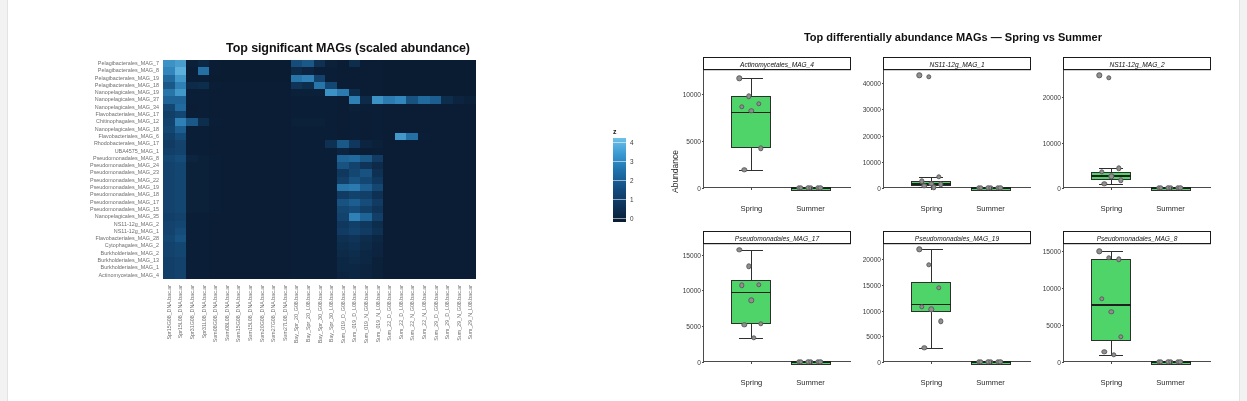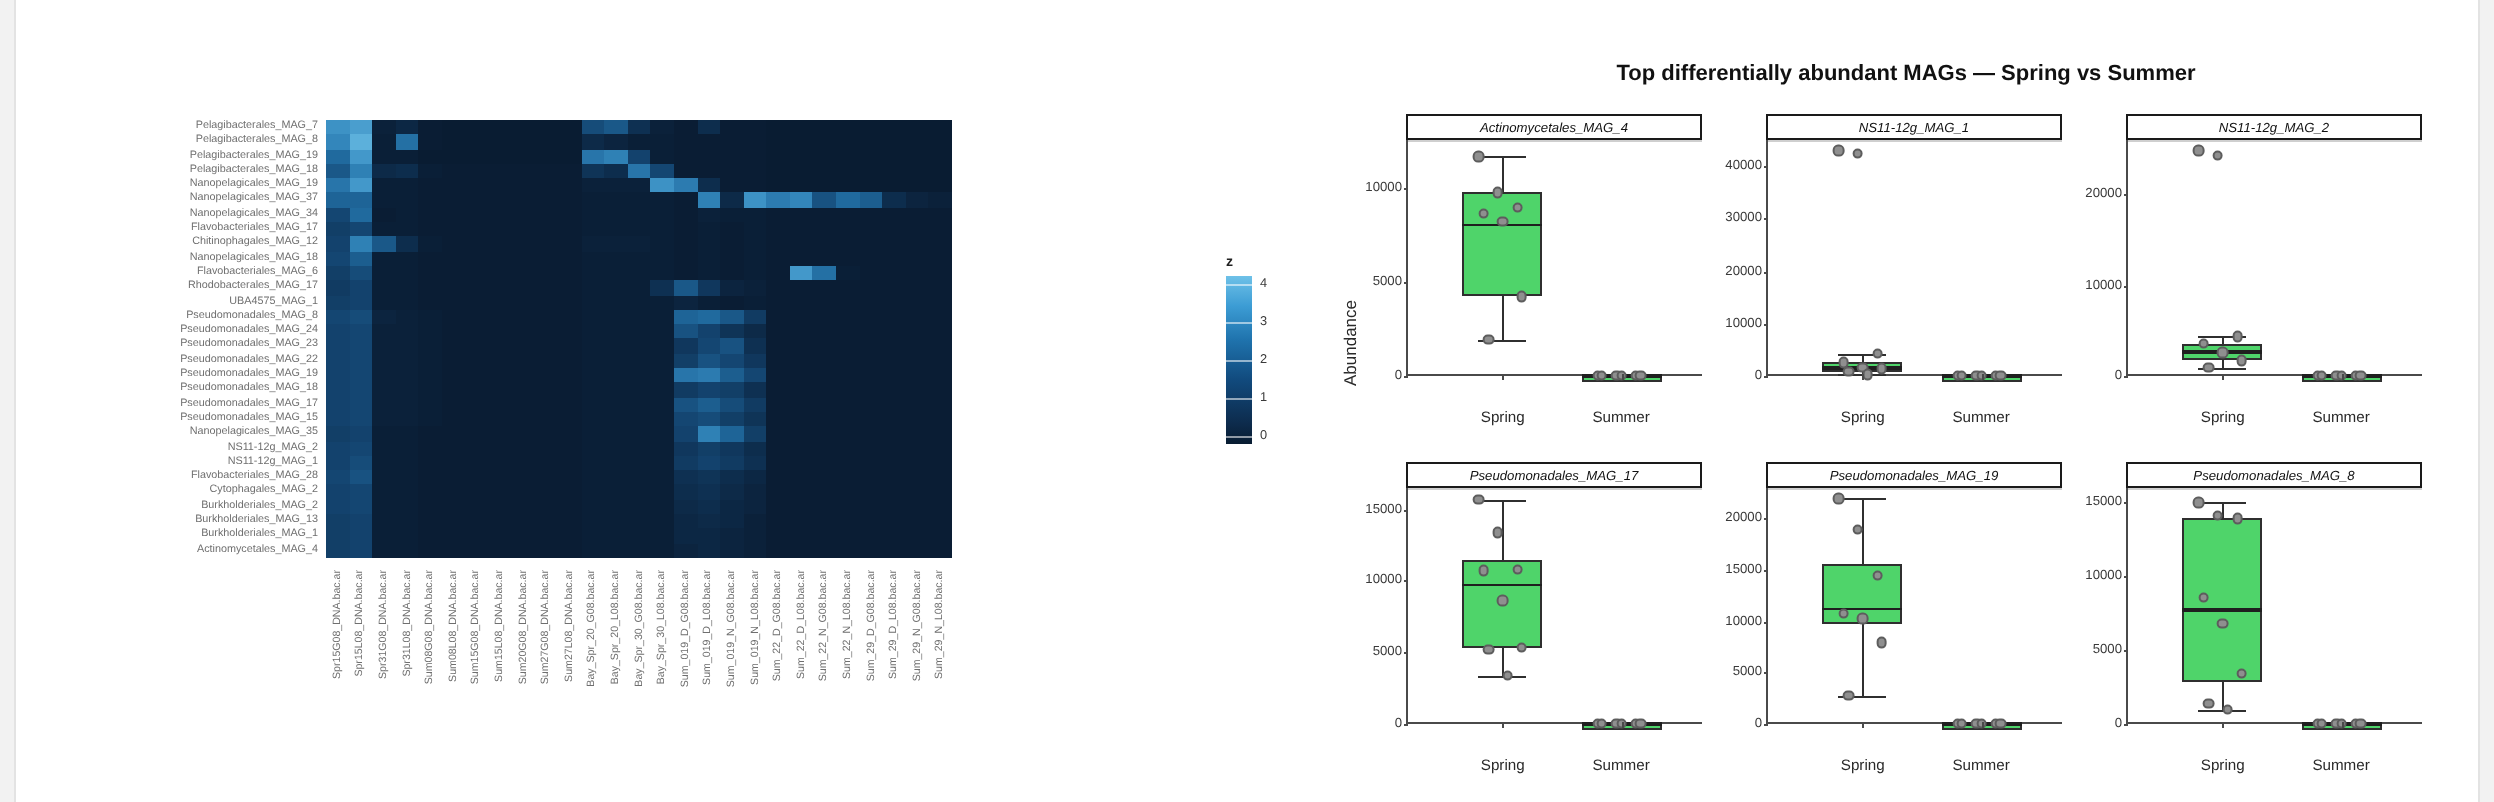"Top differentially abundant MAGs —" div { text: abundant -> abundance }
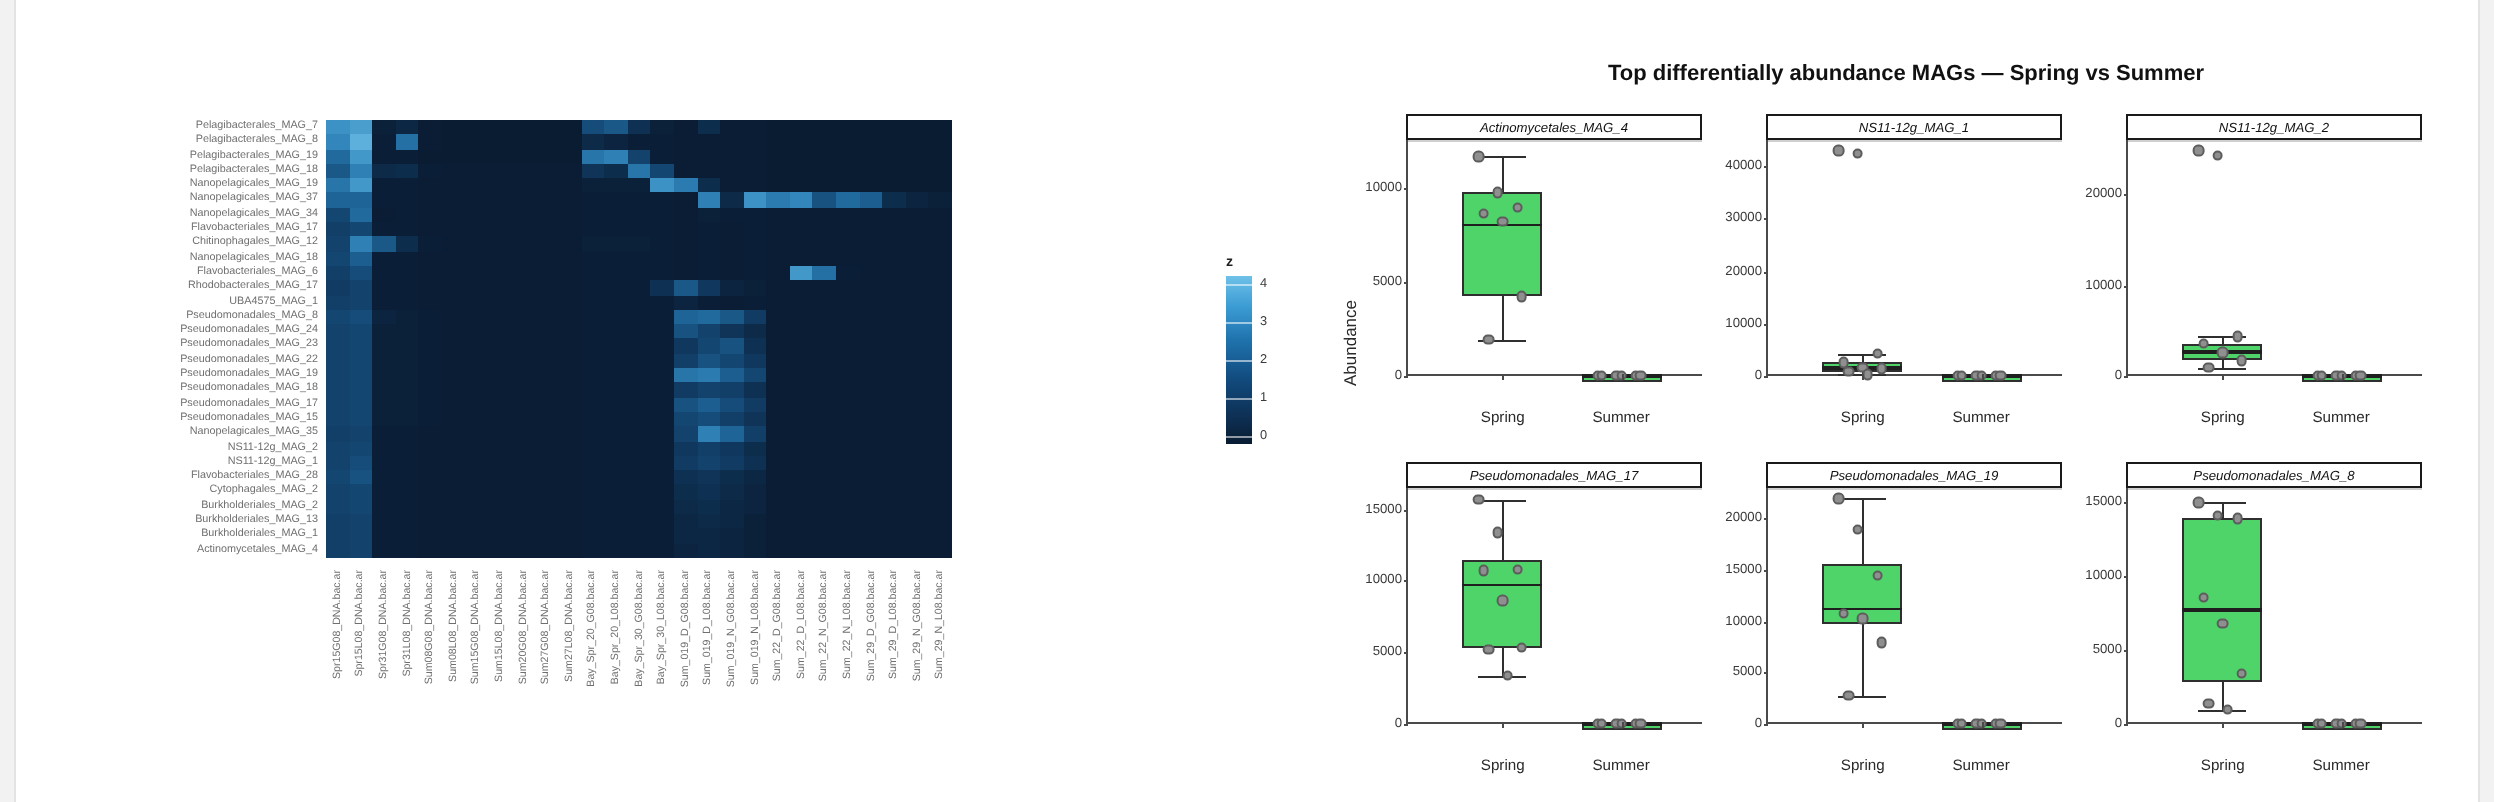"Top significant MAGs (scaled abundance)" div { html: none -> <div>Top significant MAGs (scaled abundance)</div> }
